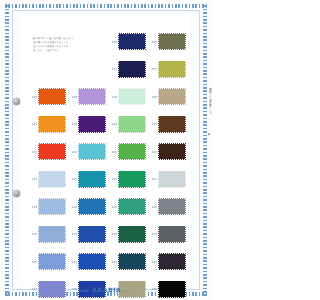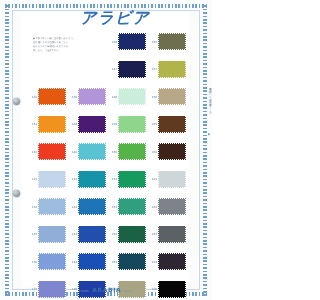"アラビア" div.title { html: <div>アラビア</div> -> none }
